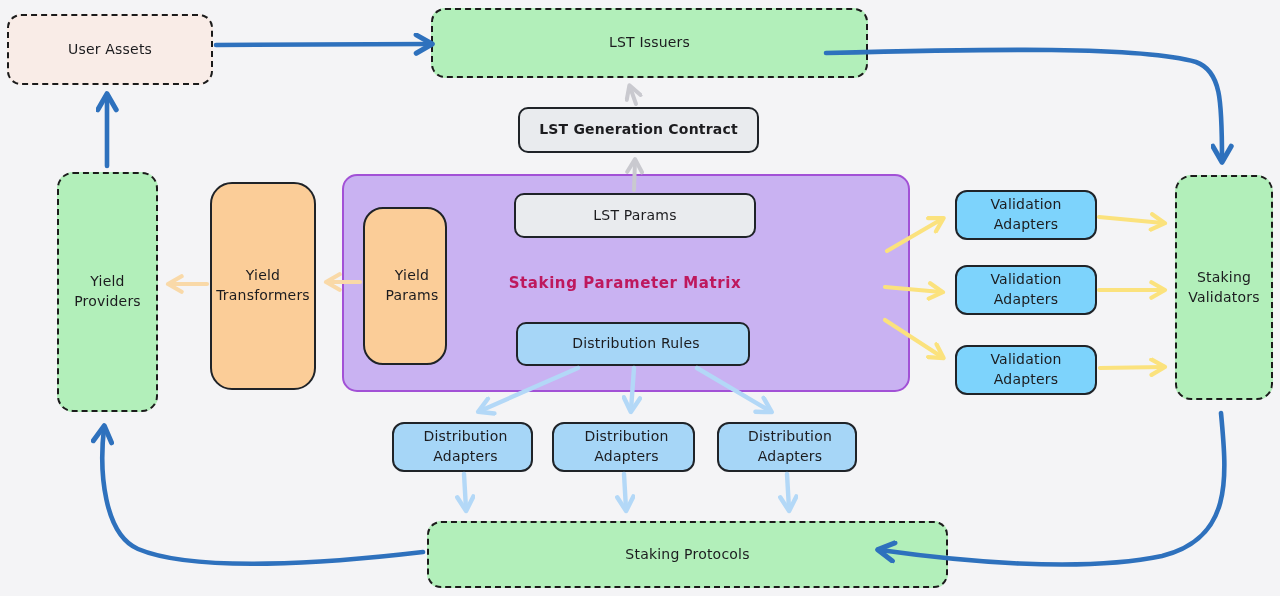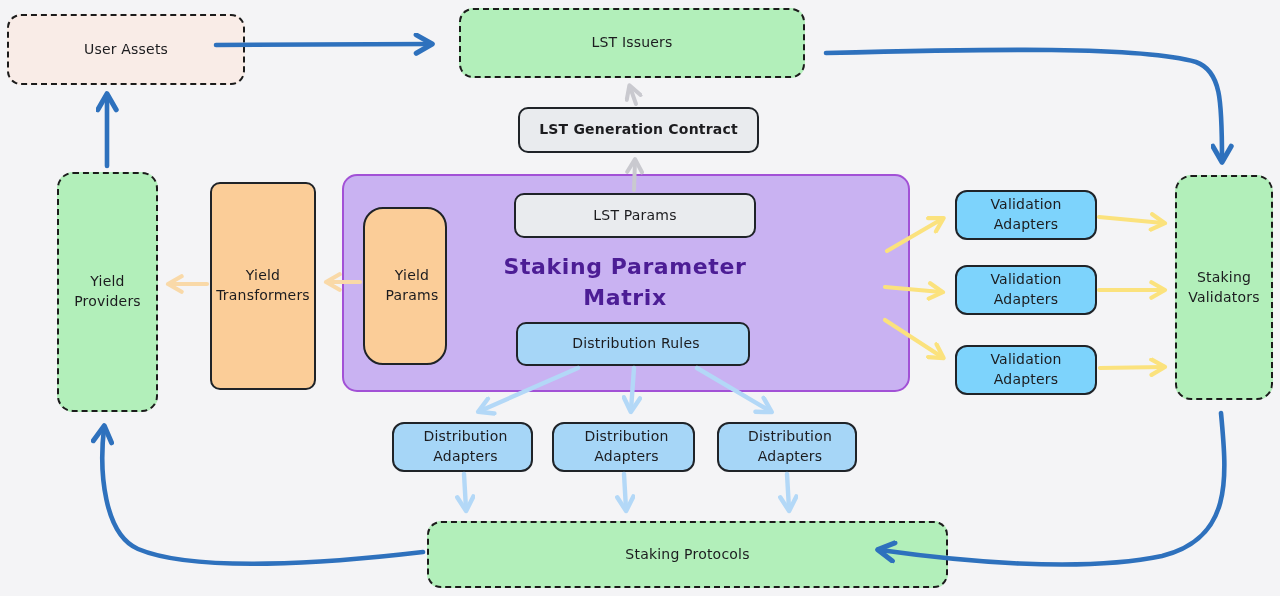"User Assets" #user-assets { width: 238px -> 206px }
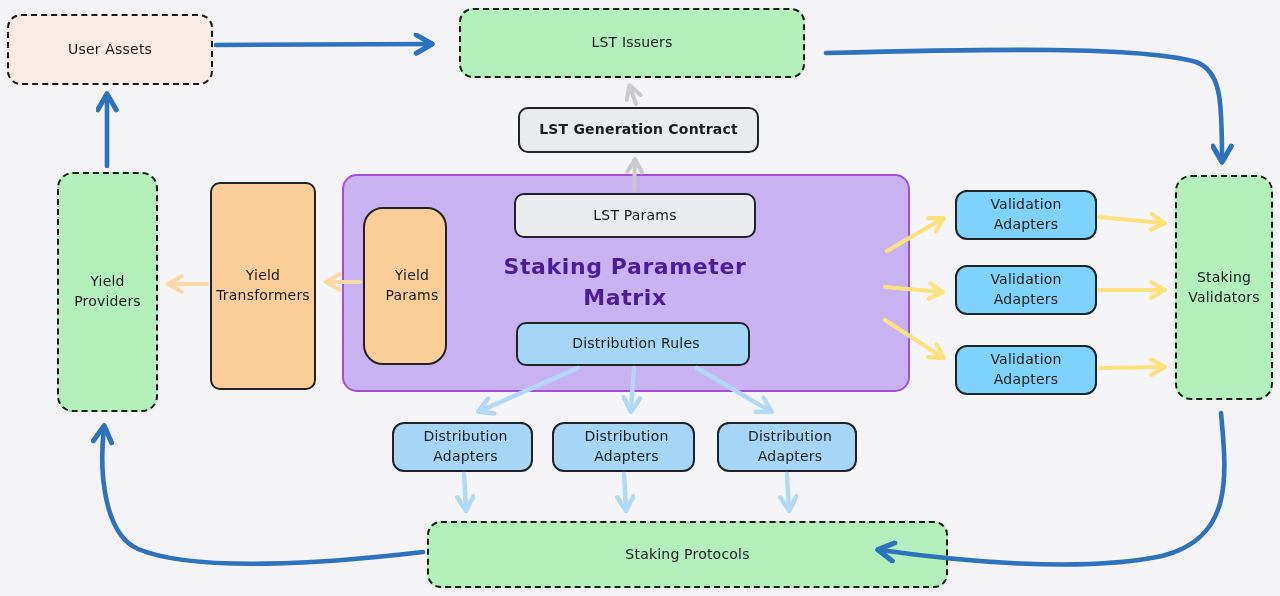"LST Issuers" #lst-issuers { left: 459px -> 431px; width: 346px -> 437px }
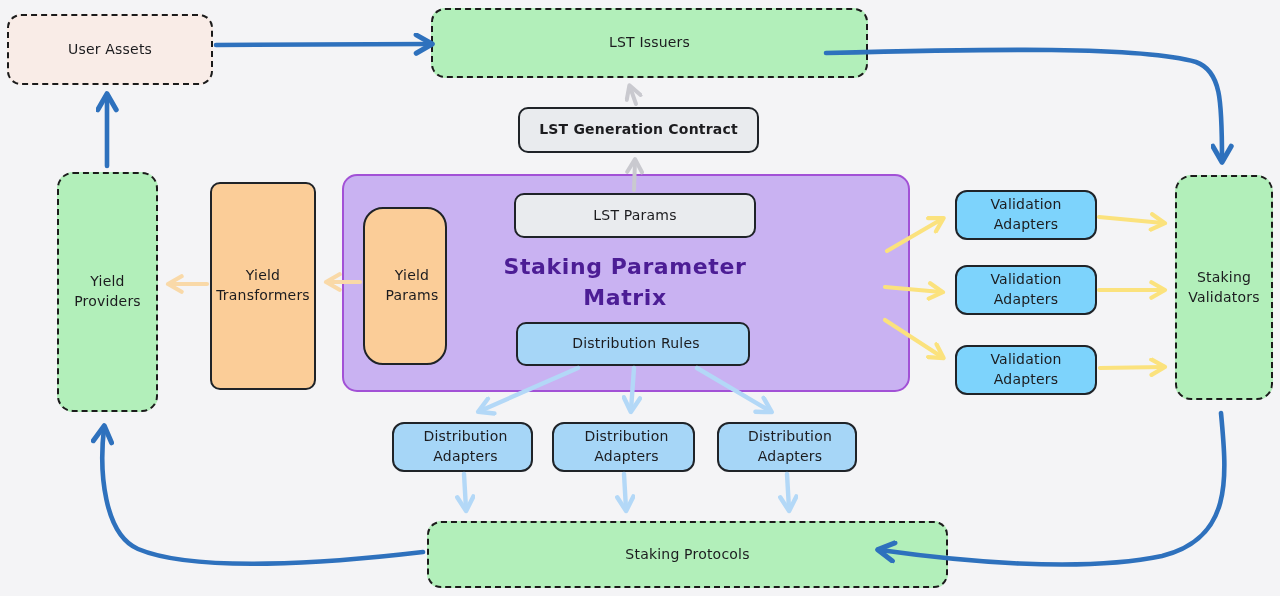"Yield Transformers" .r26 { border-radius: 10px -> 22px }
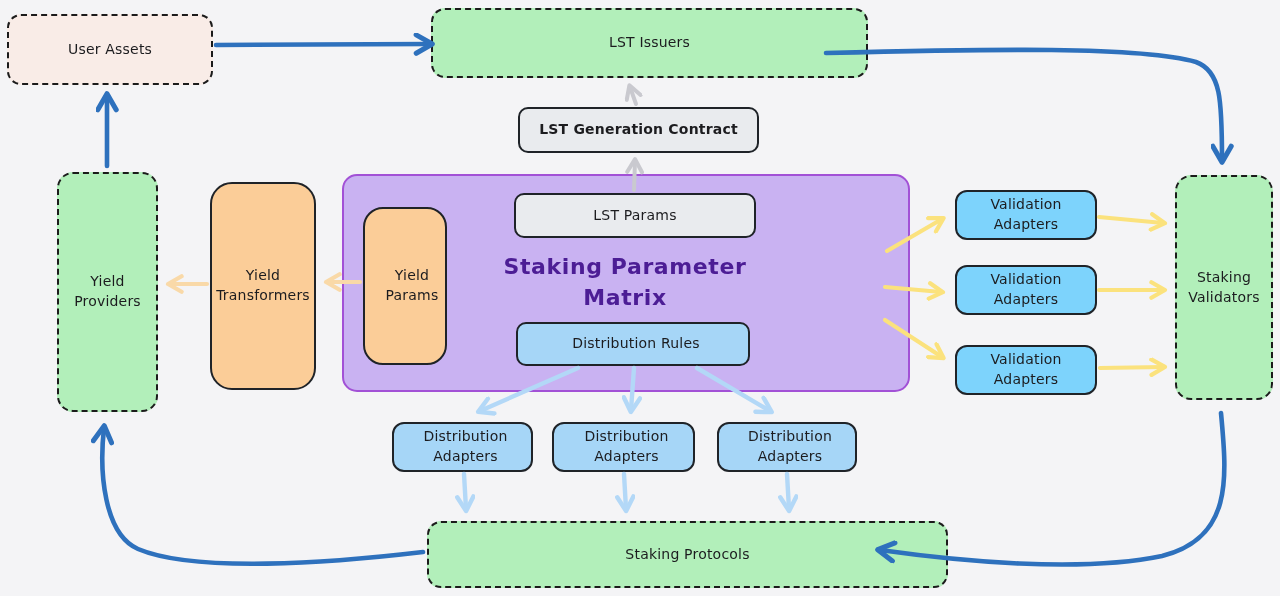"Staking Parameter Matrix" #matrix-title { color: #4c1d95 -> #be185d; font-size: 22px -> 15px }
